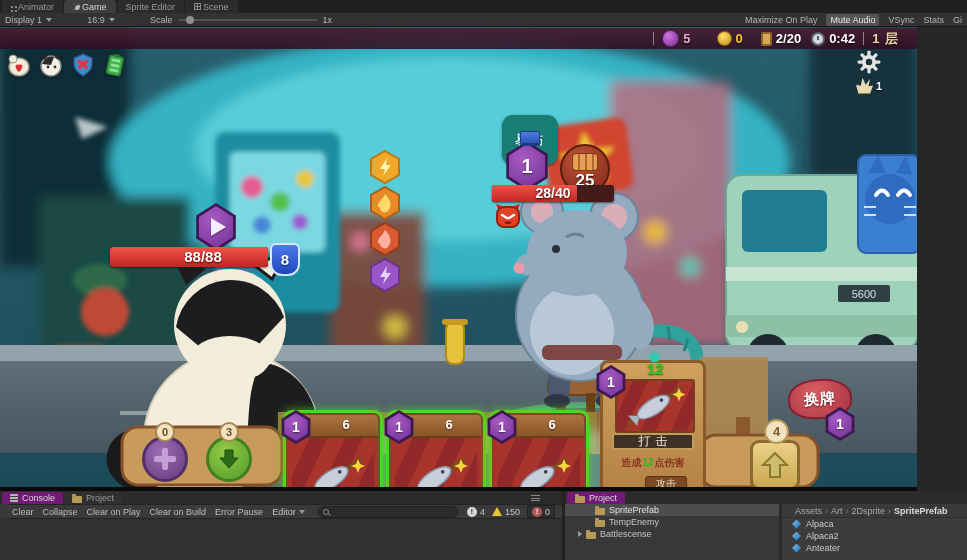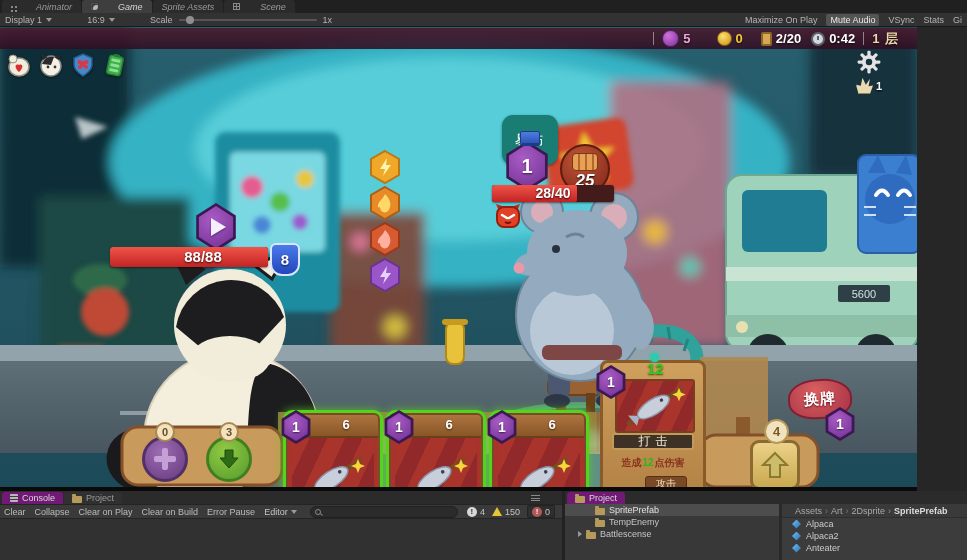"Animator" .etab { font-style: italic -> none; gap: 20px -> 2px }
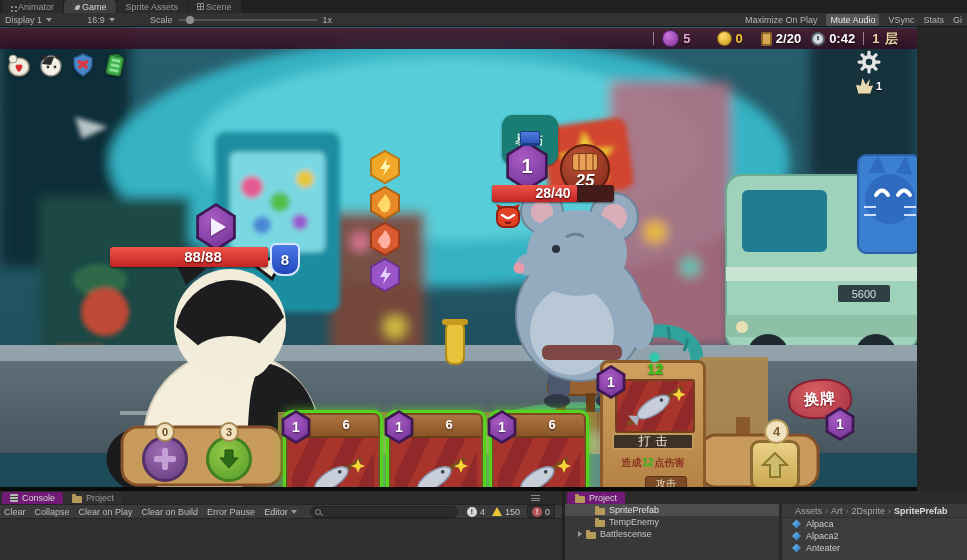"Sprite Assets" span { text: Assets -> Editor }
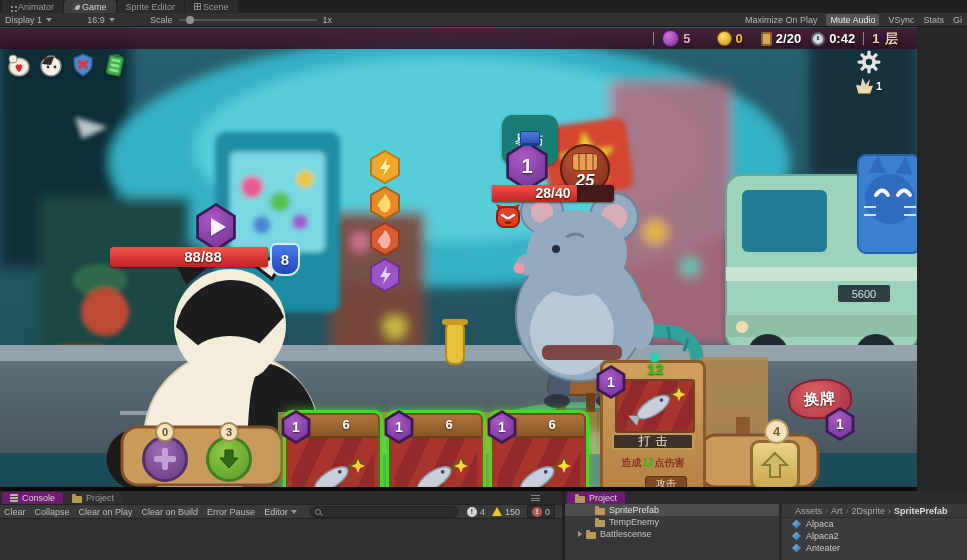"25" .intent-num { font-style: italic -> none }
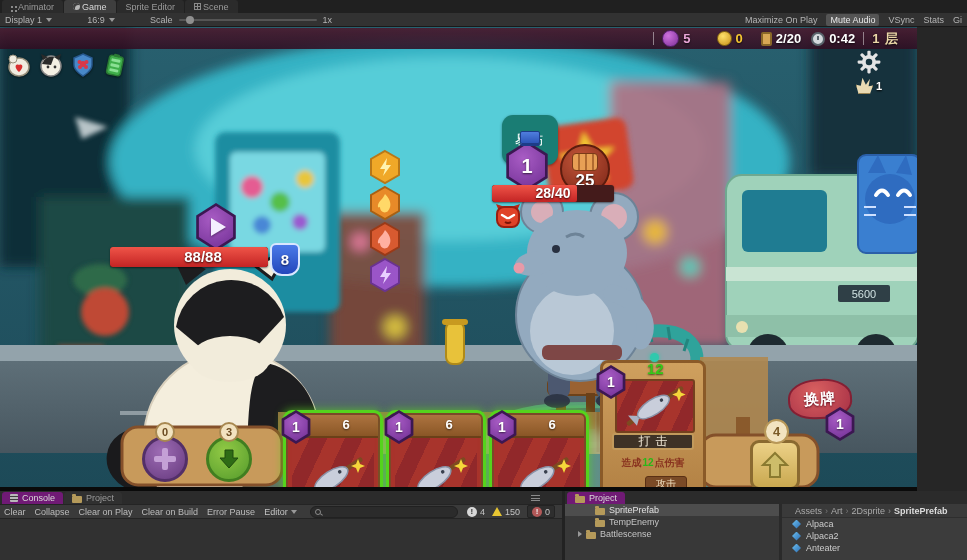"Clear" .toolrow { margin-left: none -> 8px }
